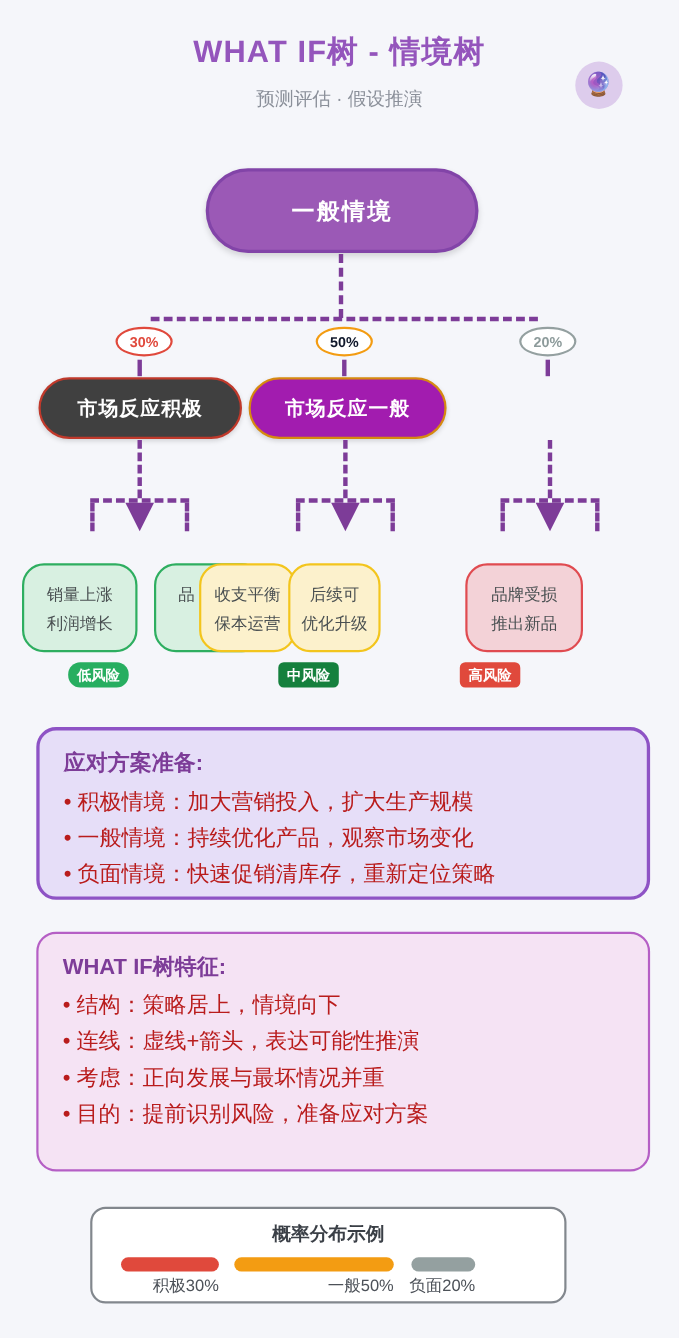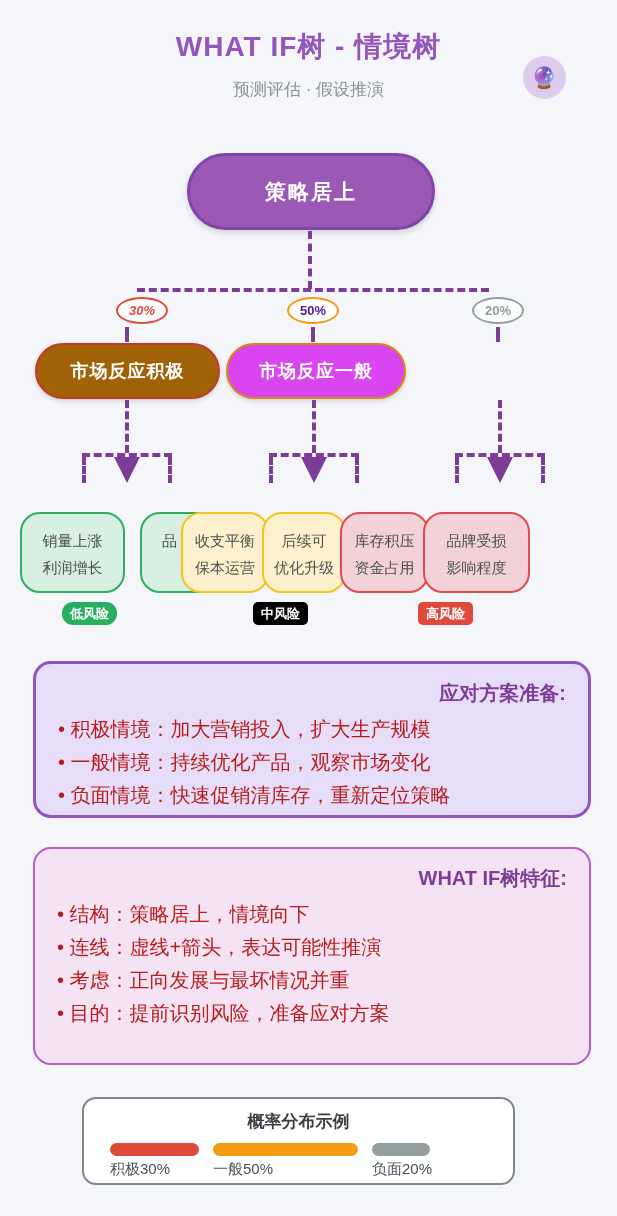"策略居上" div.root-pill { text: 策略居上 -> 一般情境 }
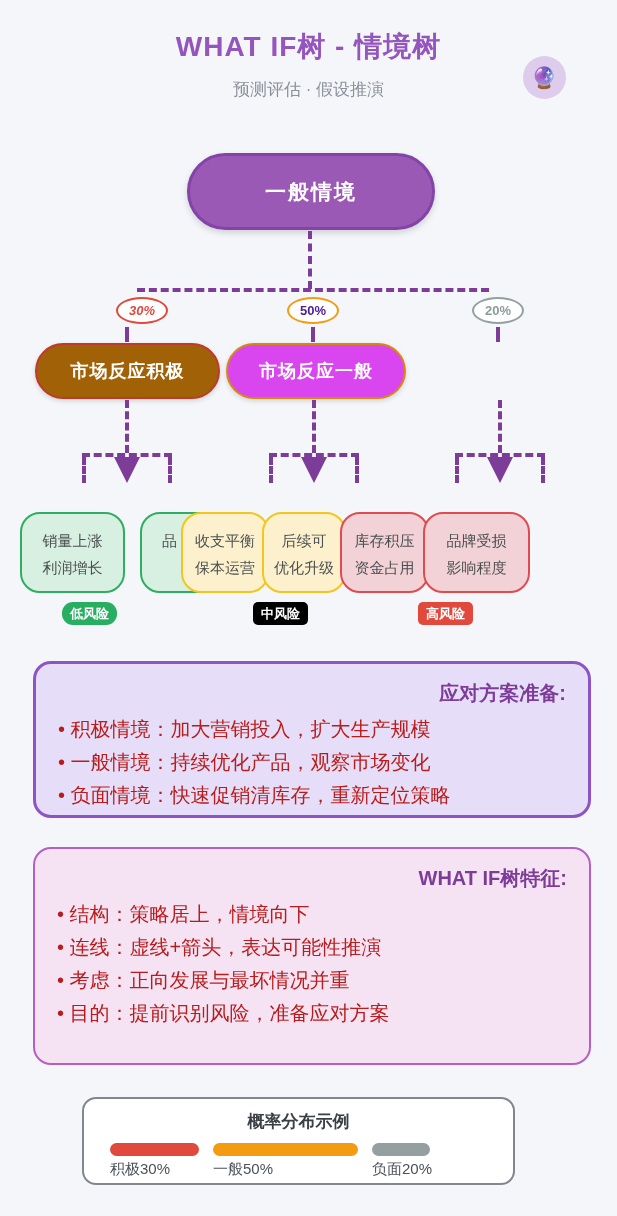"30%" .prob-oval.o1 { font-style: italic -> none; left: 116px -> 105px }
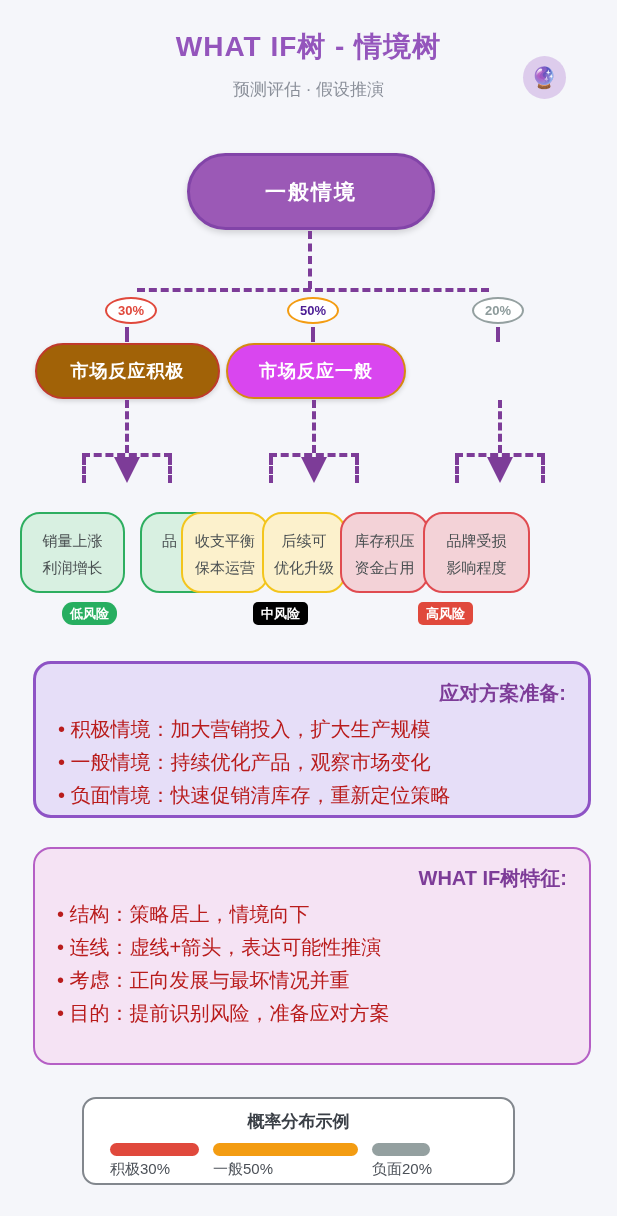"50%" div.prob-oval { color: #4c1d95 -> #0f172a }
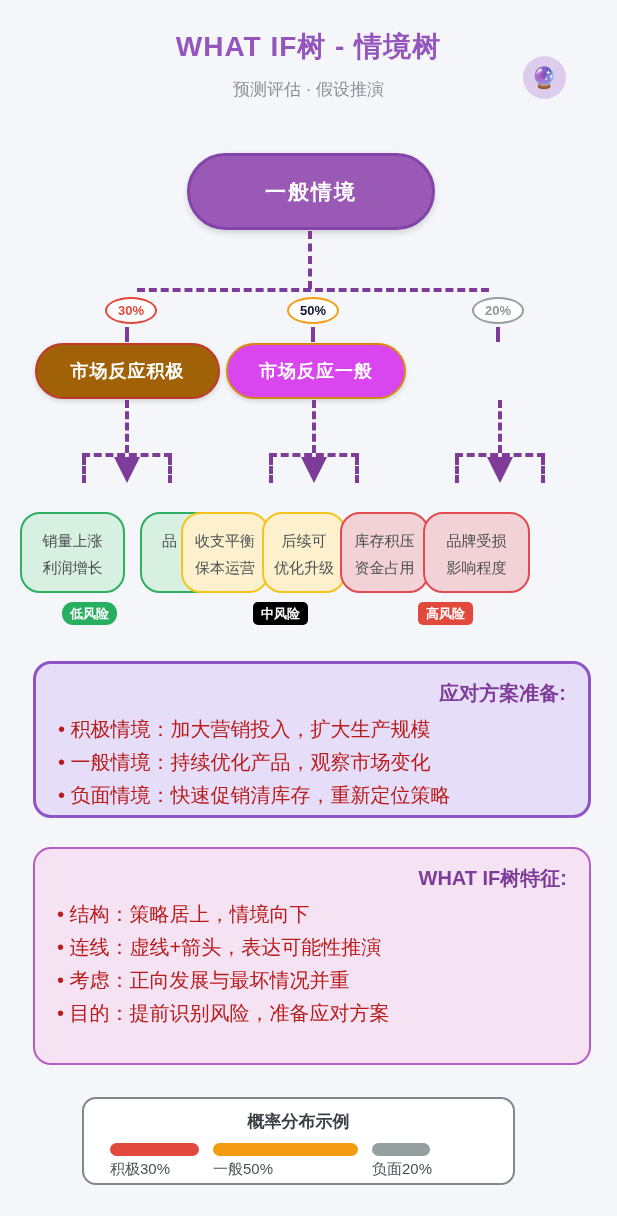"市场反应积极" div.branch-pill { background: #a16207 -> #404040 }
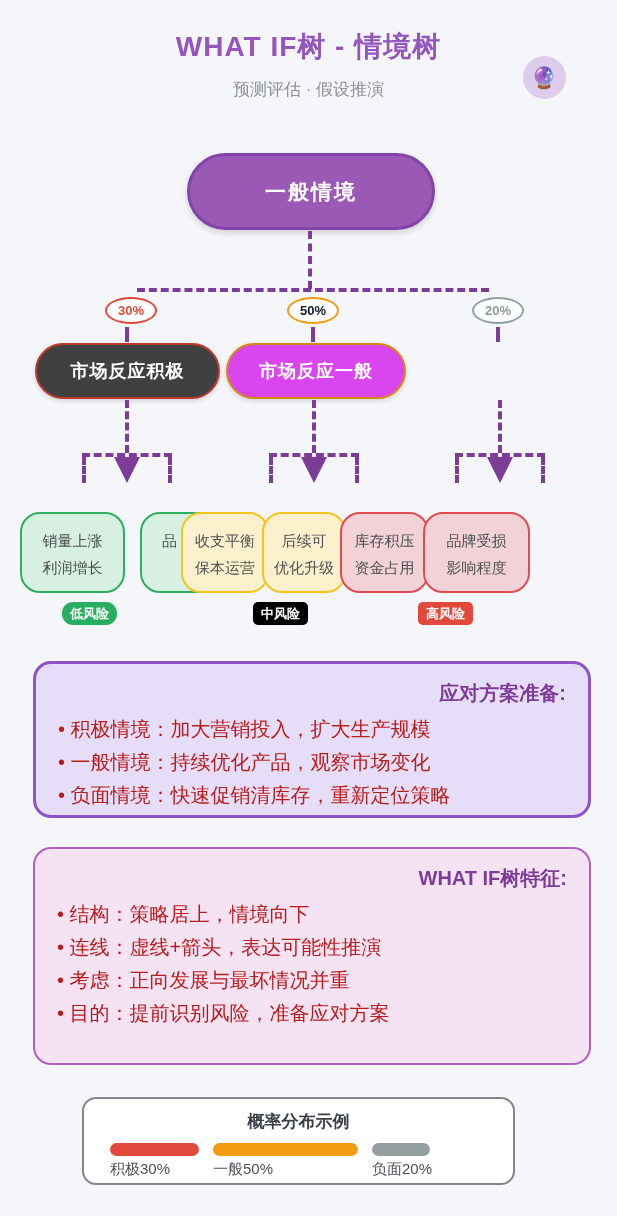"市场反应一般" div.branch-pill { background: #d946ef -> #a21caf }
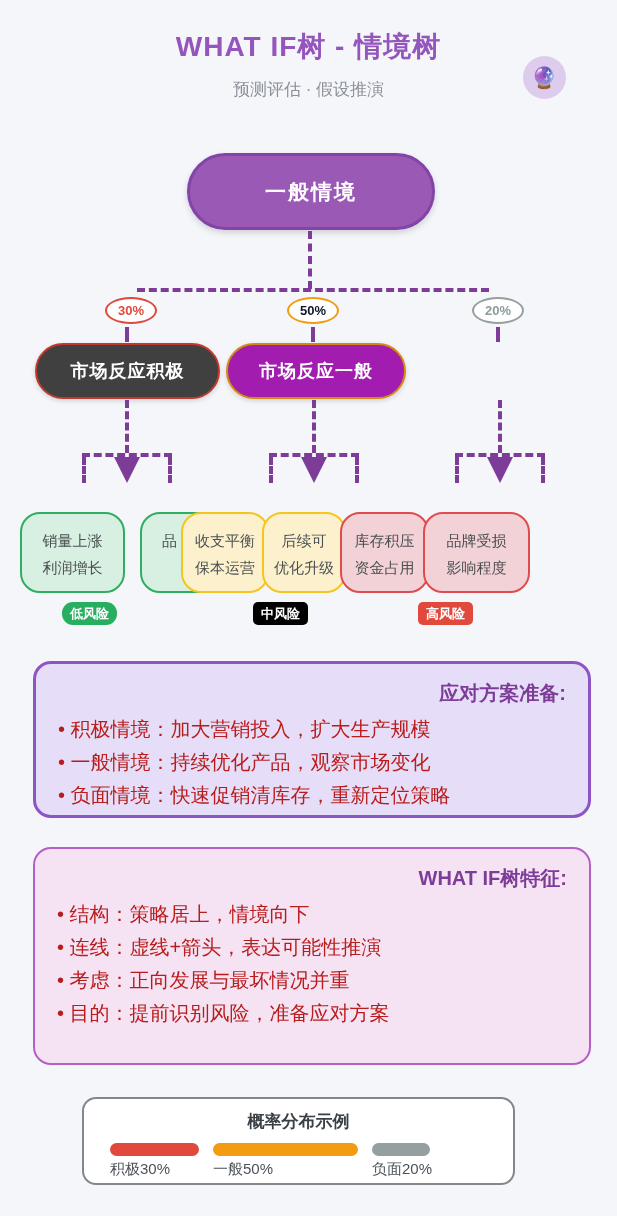"库存积压" div.leaf { html: <div> <div>库存积压</div> <div>资金占用</div> </div> -> none }
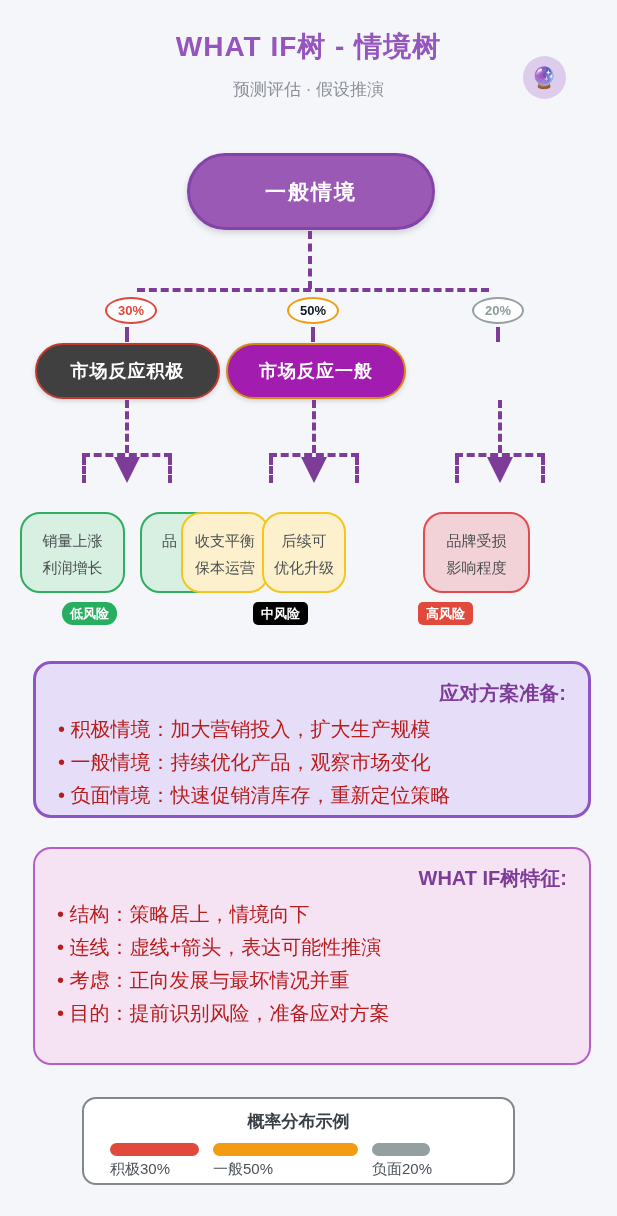"影响程度" div { text: 影响程度 -> 推出新品 }
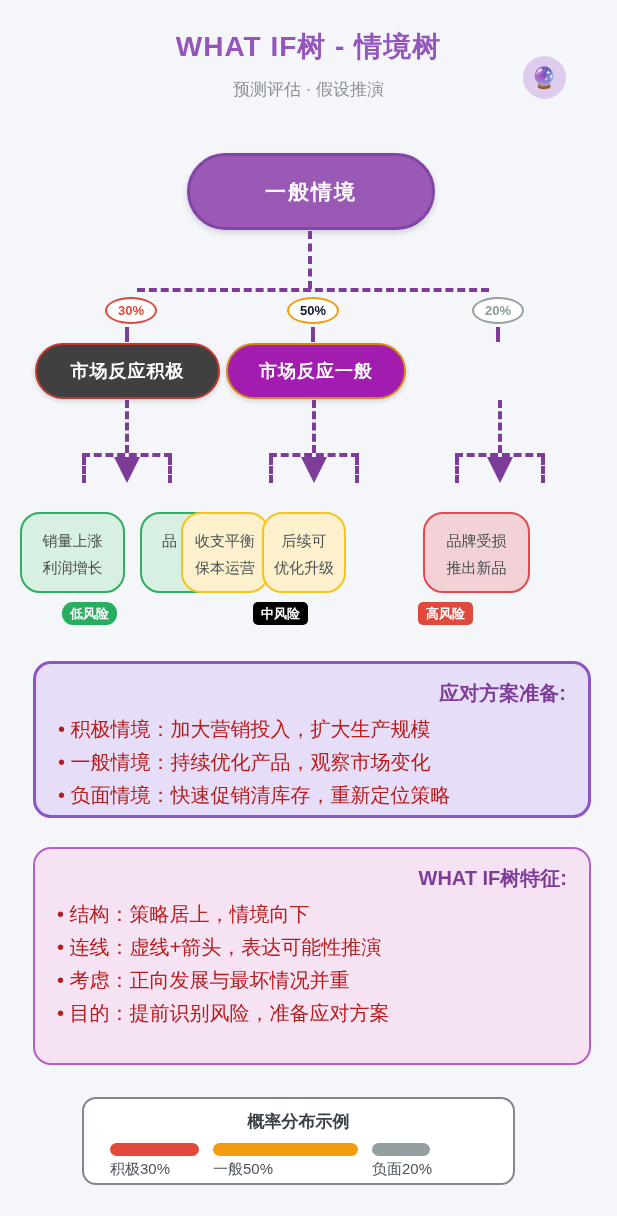"中风险" div.risk { background: #000000 -> #15803d }
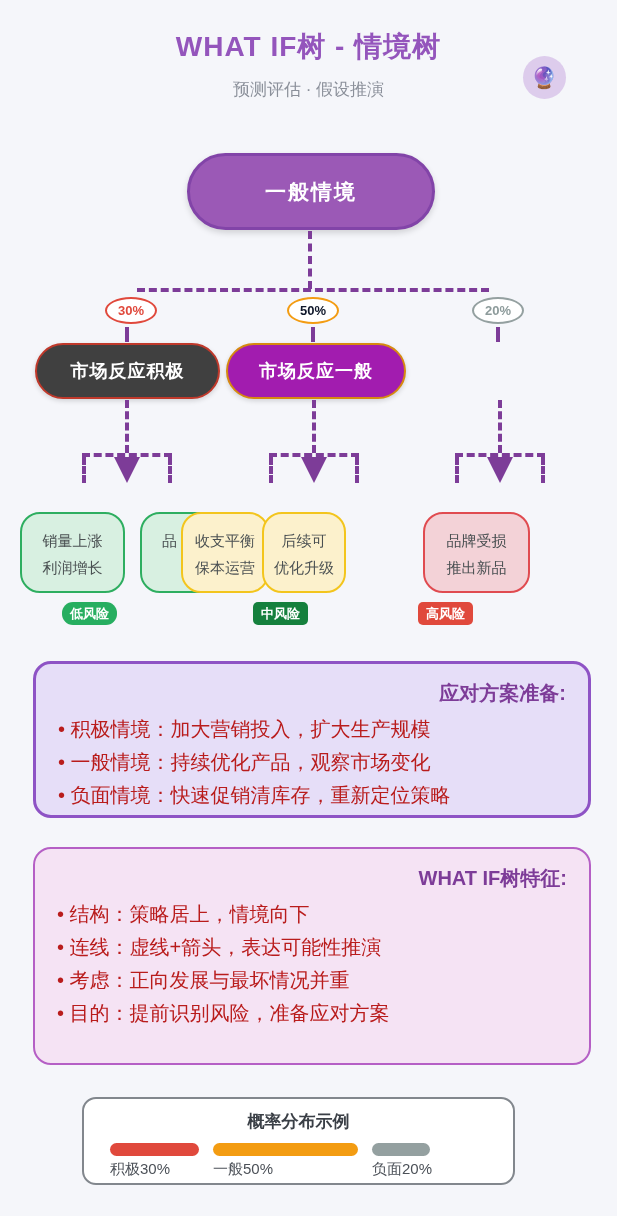"应对方案准备:" .box-title { text-align: right -> none }
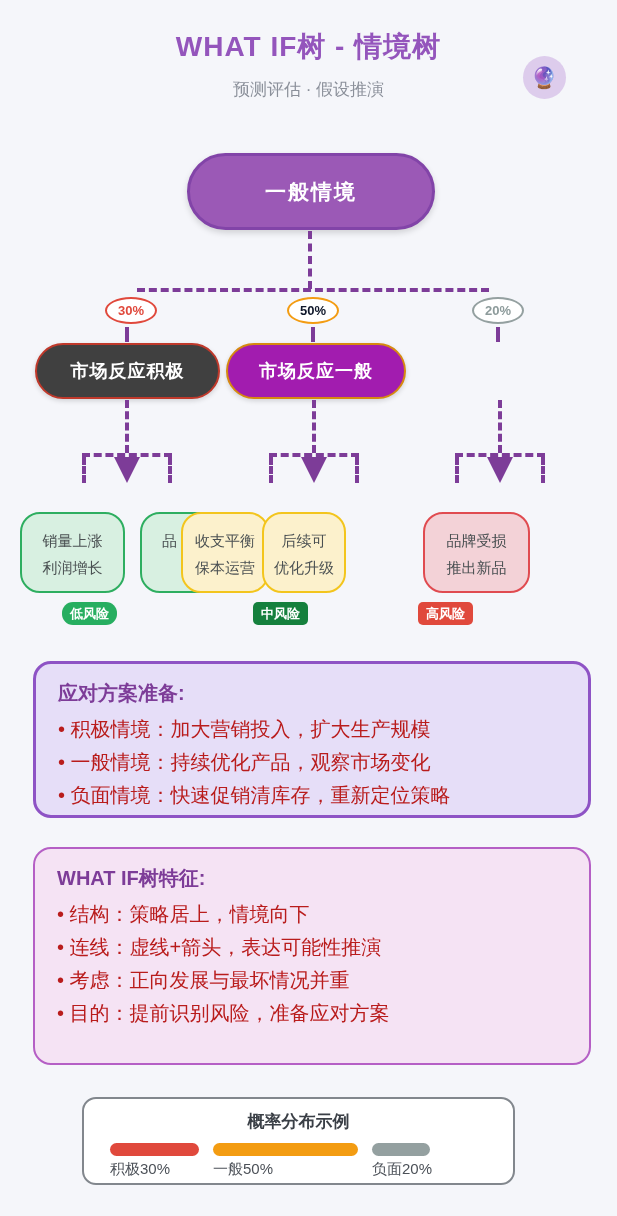"积极30%" .legend-item { align-items: flex-start -> flex-end }
